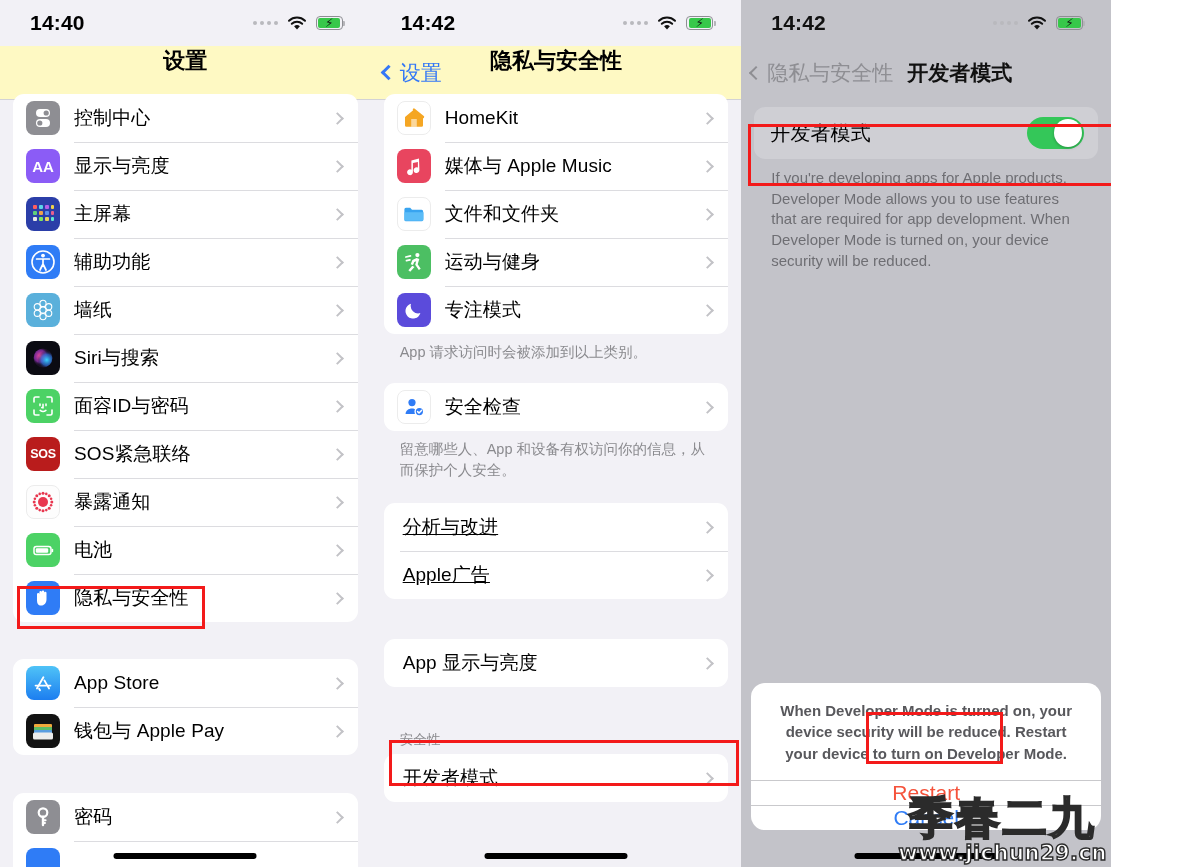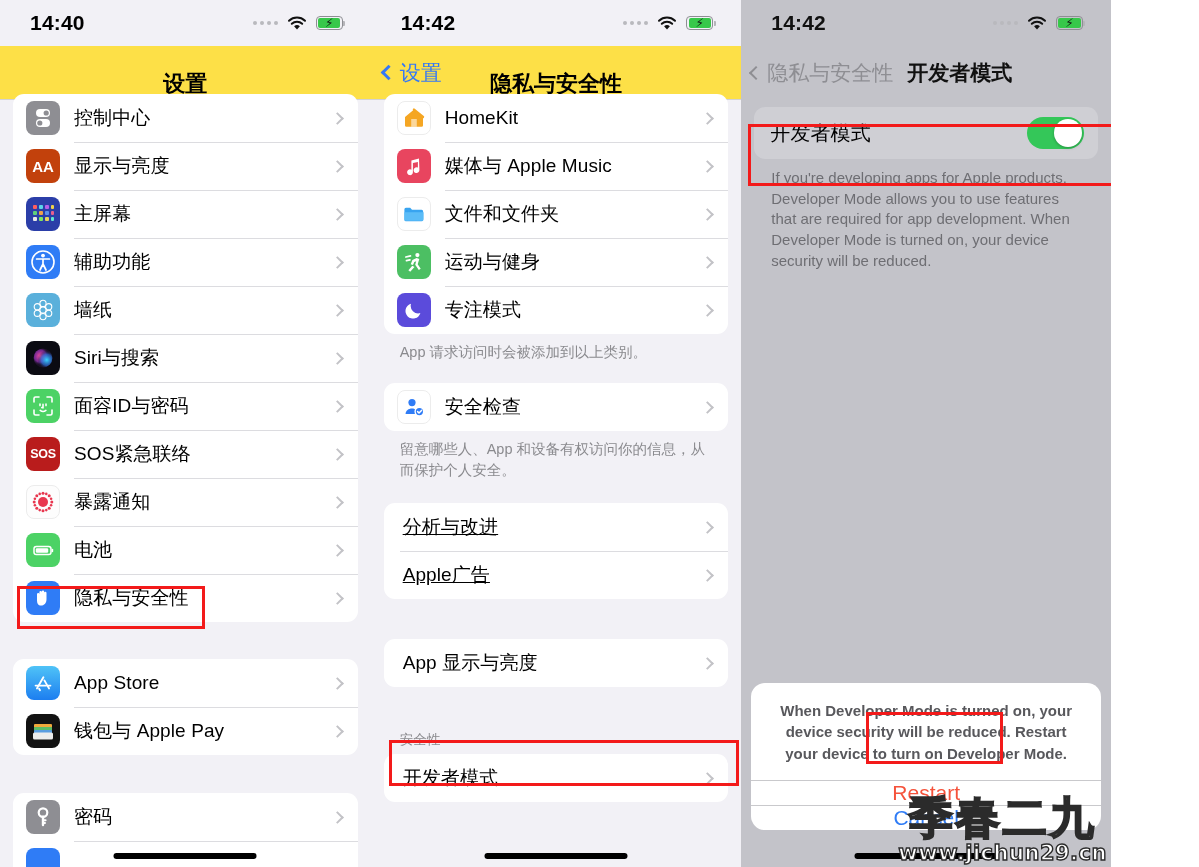"设置" .navbar { align-items: flex-end -> flex-start; background: #fde047 -> #fef9c3 }
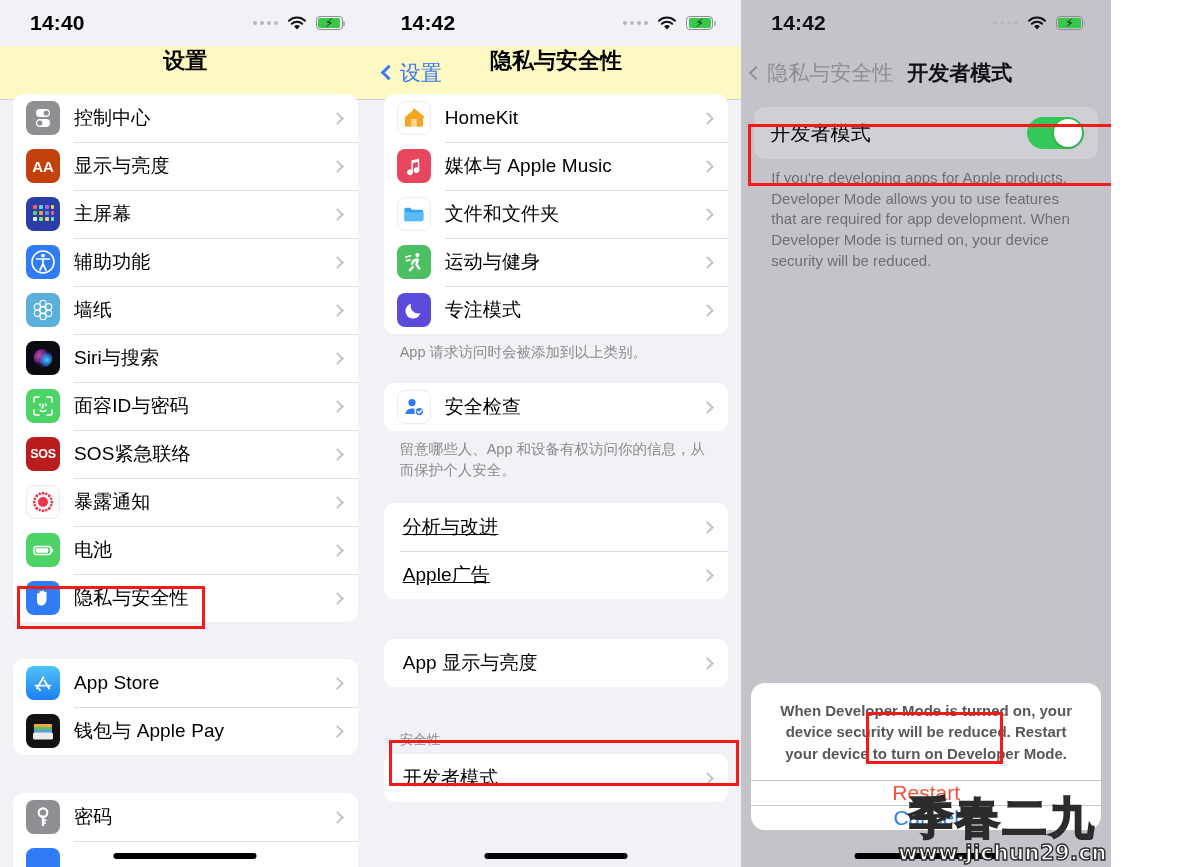"AA" span.ico { background: #c2410c -> #8b5cf6 }
